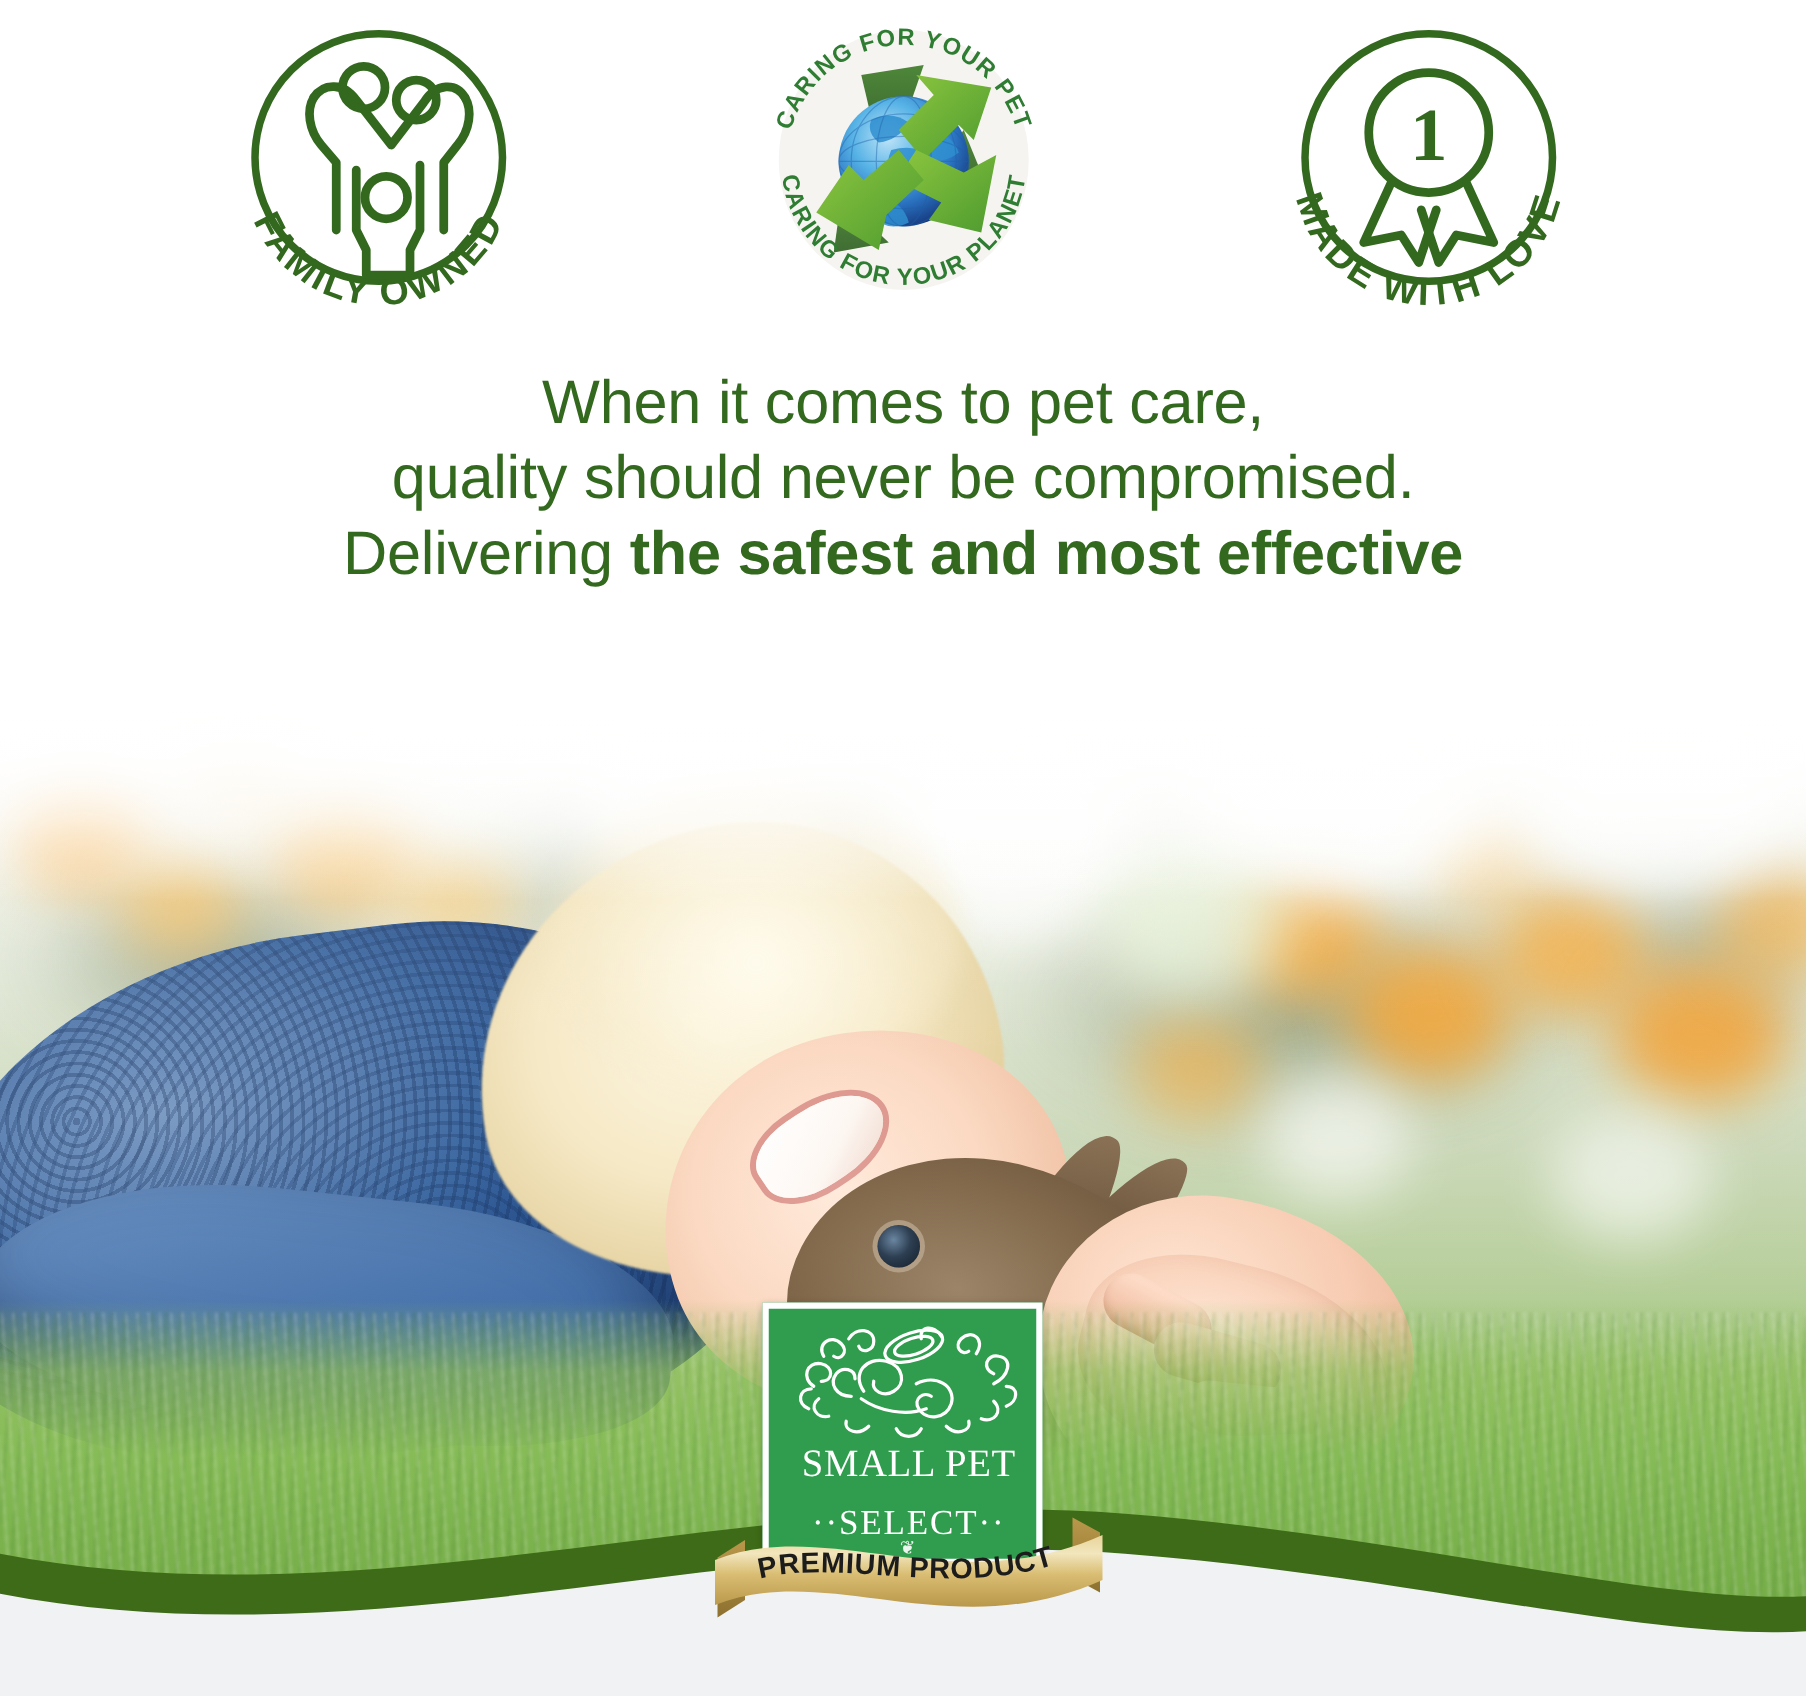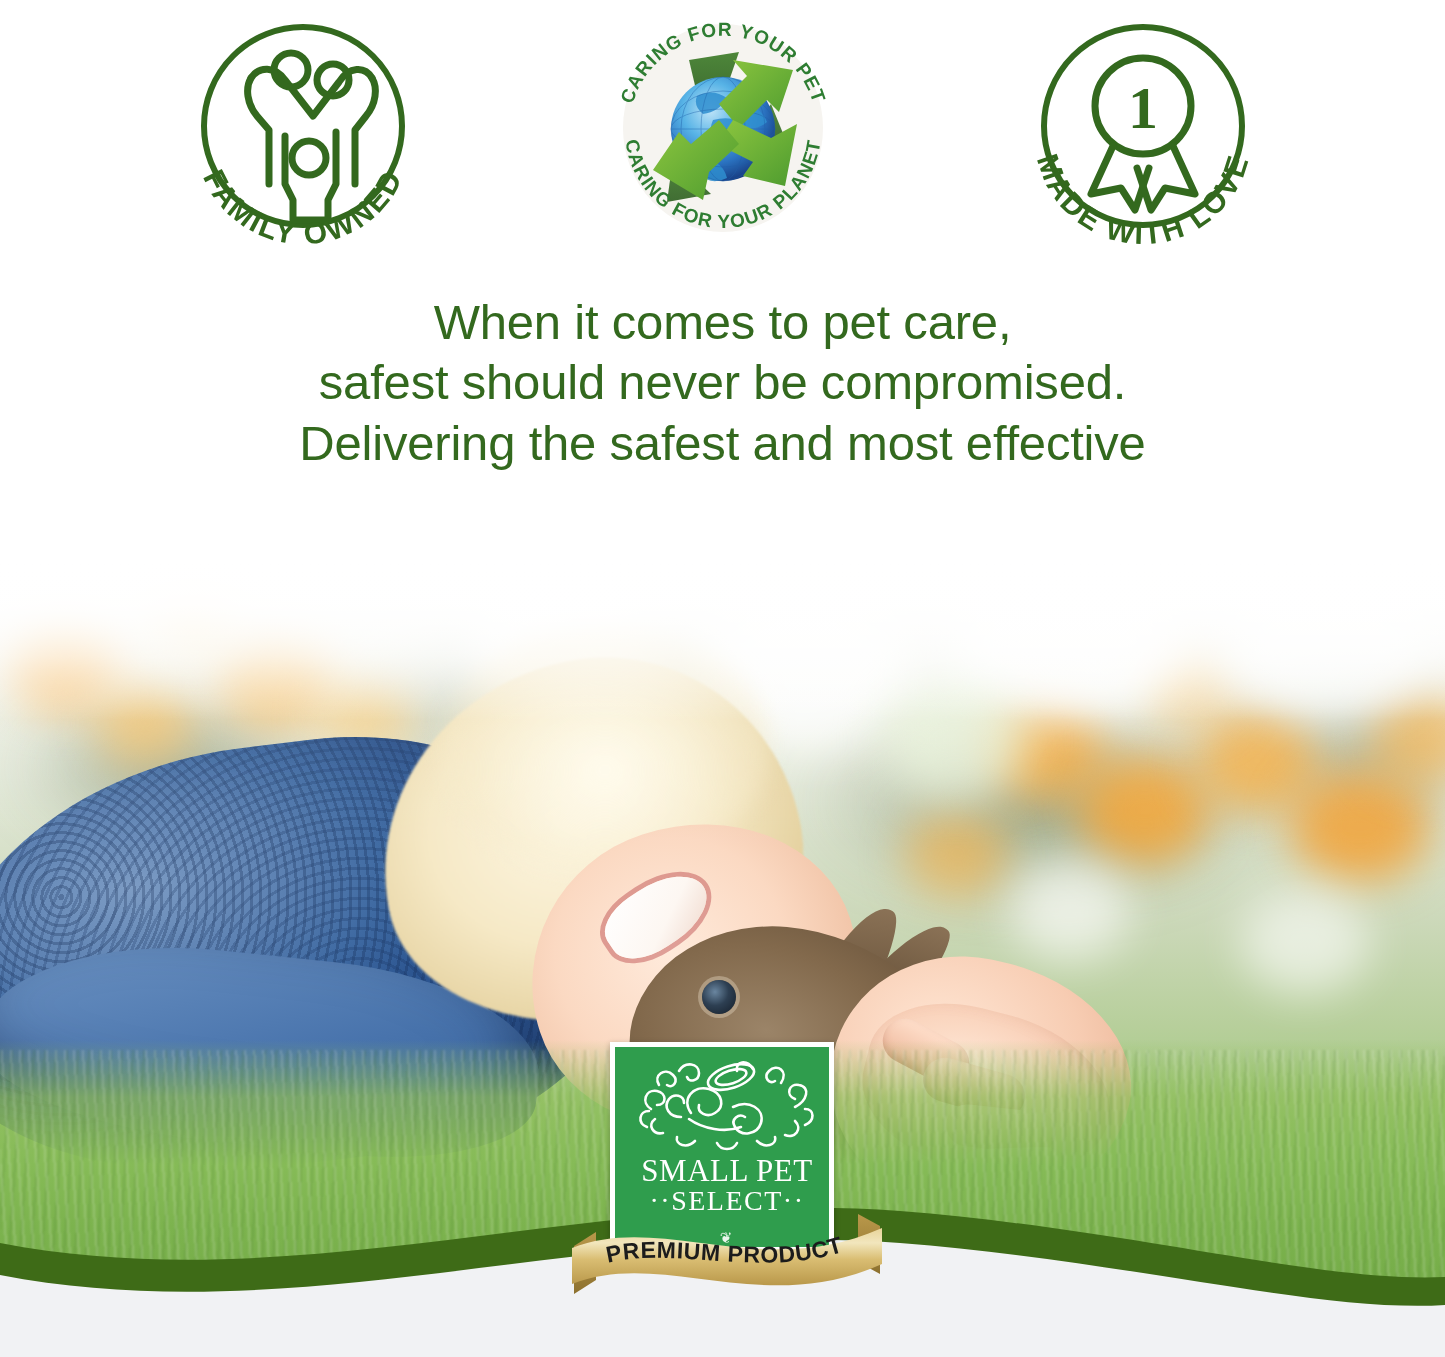"safest should never be compromised." span.ln { text: safest -> quality }
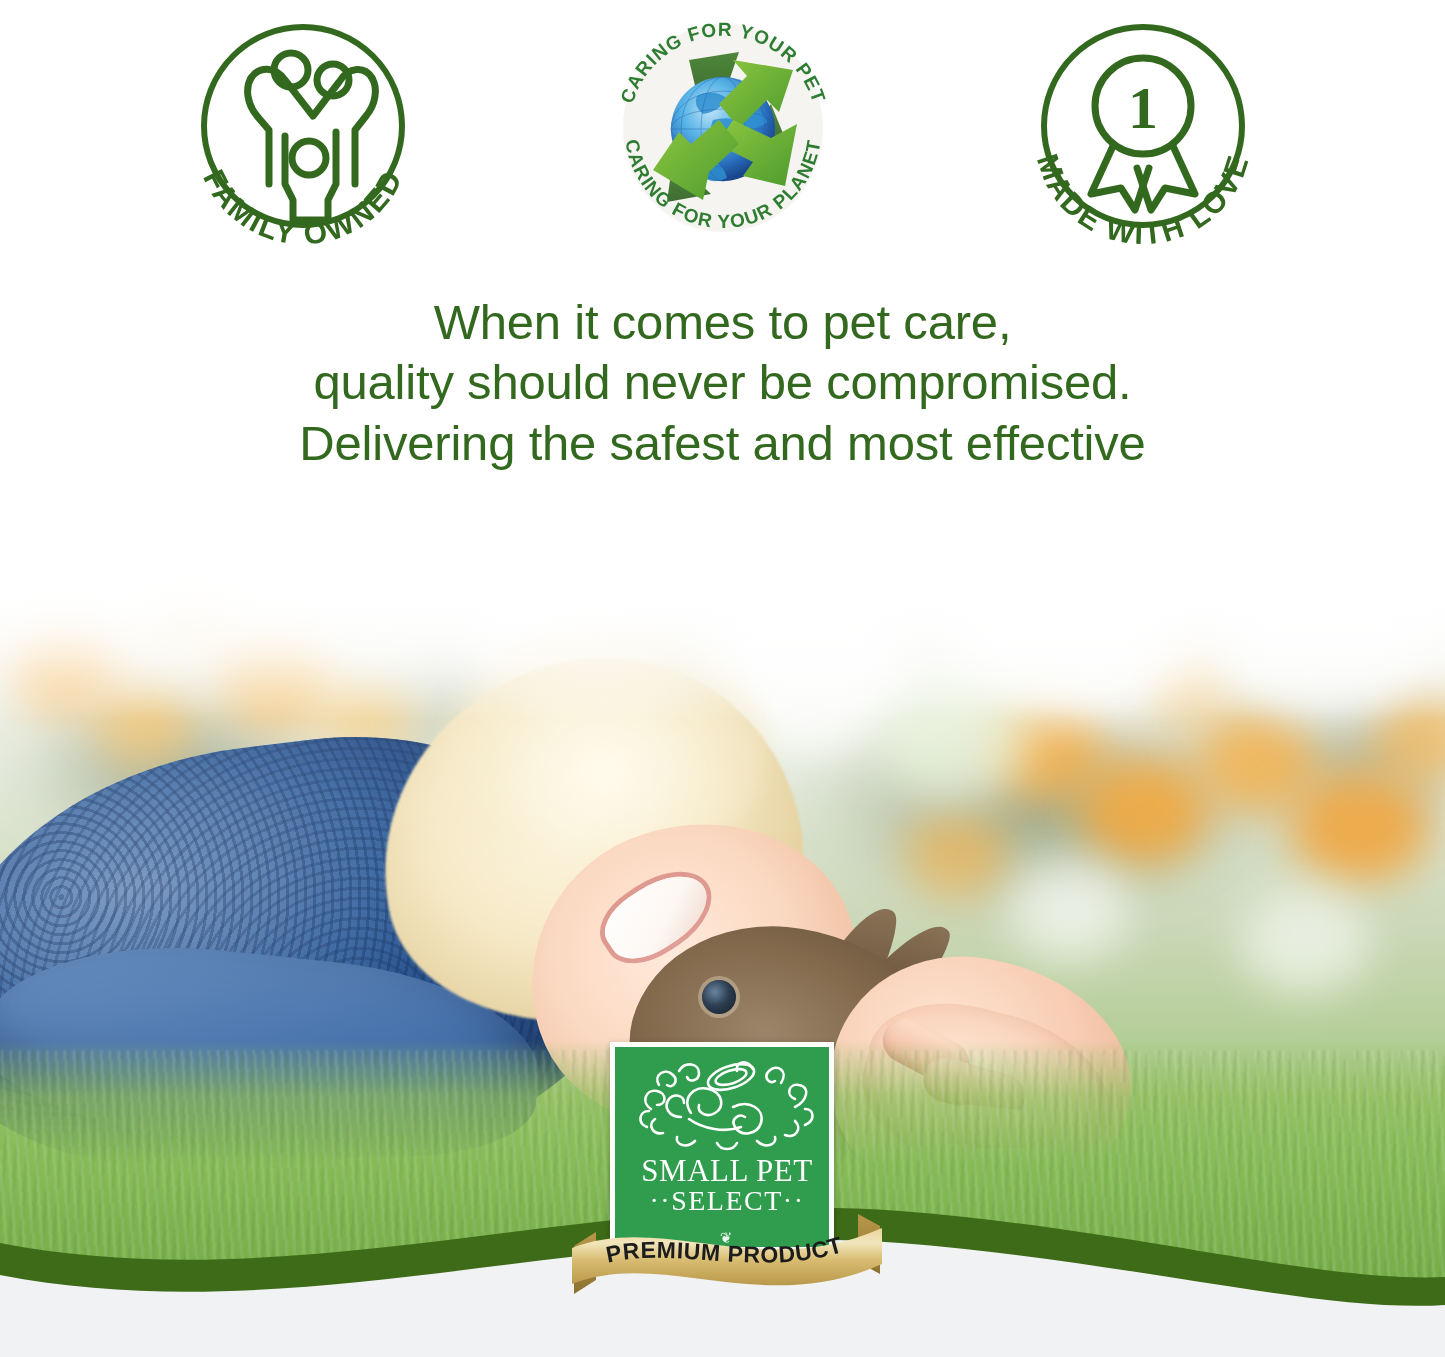"the safest and most effective" .headline b { font-weight: 400 -> 700 }
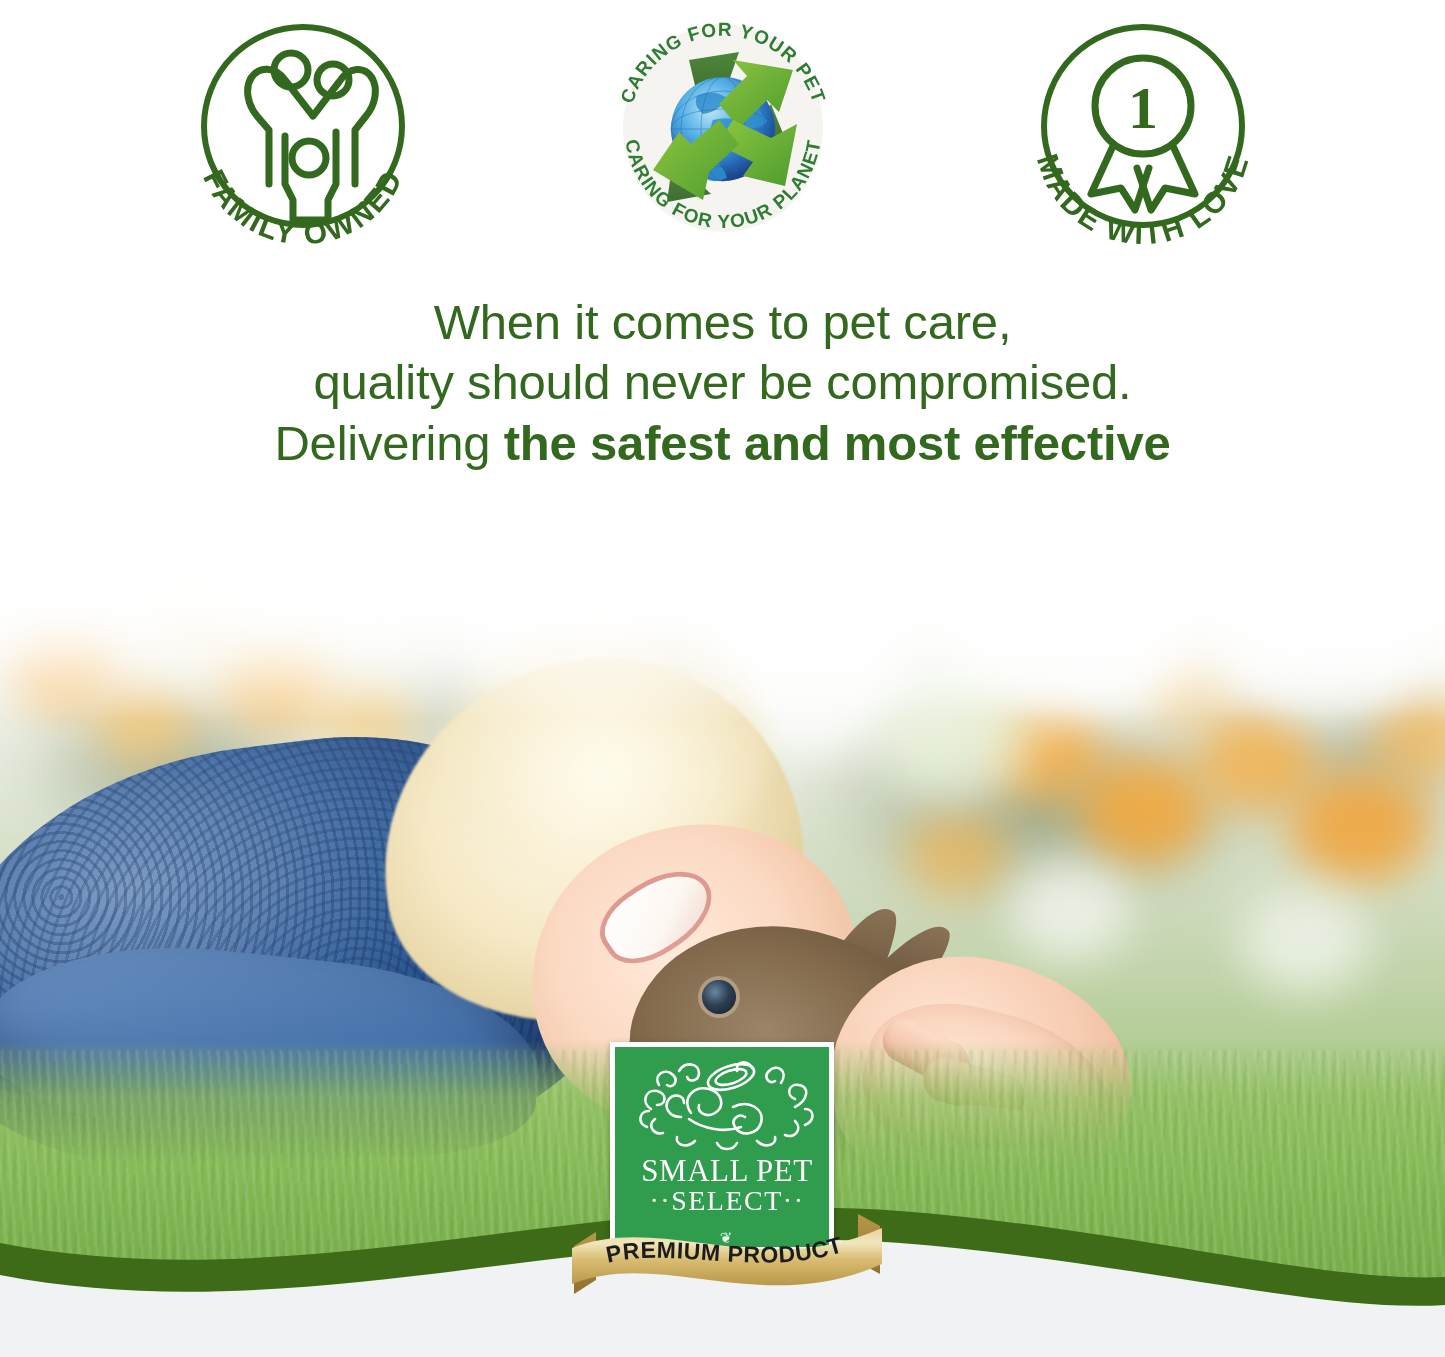"··SELECT··" .logo-name .l2 { margin-top: none -> 18px }
